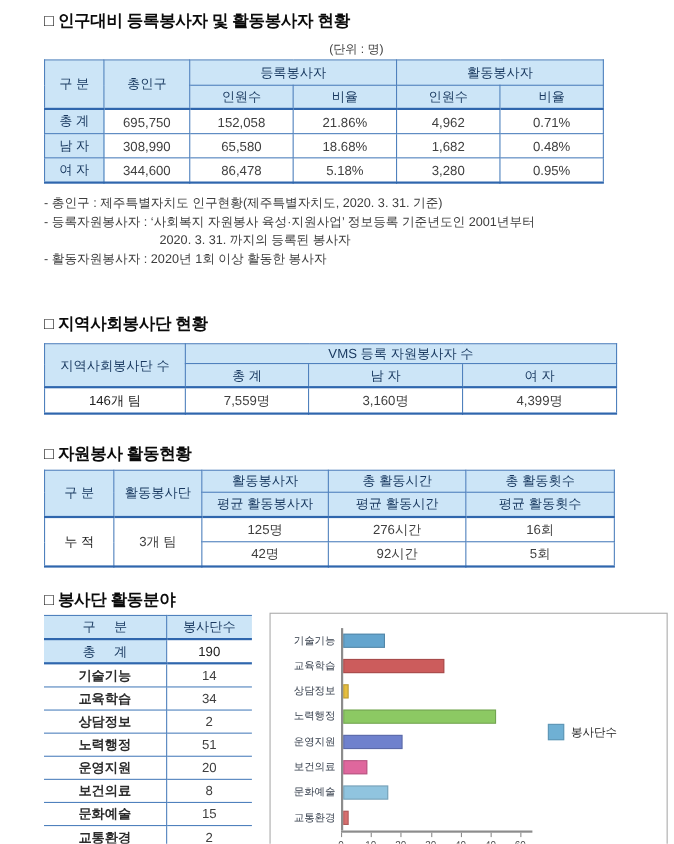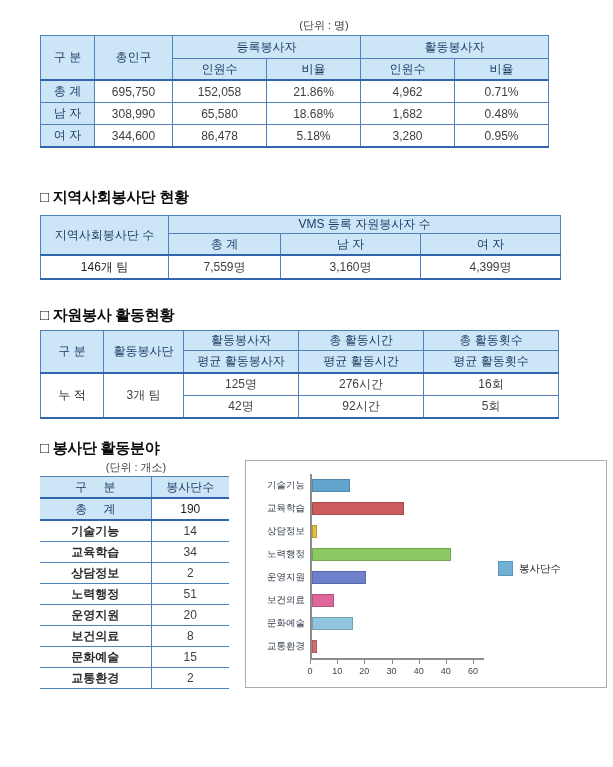"□ 인구대비 등록봉사자 및 활동봉사자" h2.sec-title { html: none -> <h2>□ 인구대비 등록봉사자 및 활동봉사자 현황</h2> }
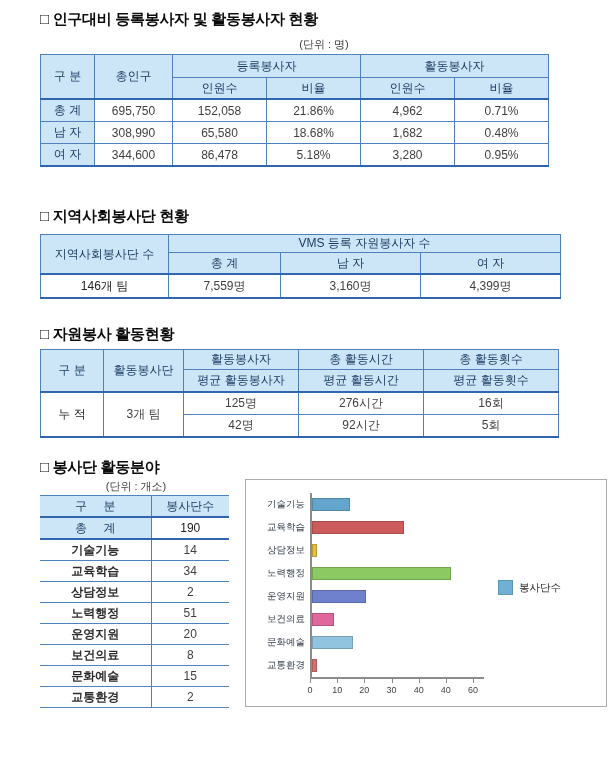"- 총인구 : 제주특별자치도 인구현황(제주특별자치도," div.notes { html: none -> <div> <div>- 총인구 : 제주특별자치도 인구현황(제주특별자치도, 2020. 3. 31. 기준)</div> <div>- 등록자원봉사자 : ‘사회복지 자원봉사 육성·지원사업’ 정보등록 기준년도인 2001년부터</div> <div>2020. 3. 31. 까지의 등록된 봉사자</div> <div>- 활동자원봉사자 : 2020년 1회 이상 활동한 봉사자</div> </div> }
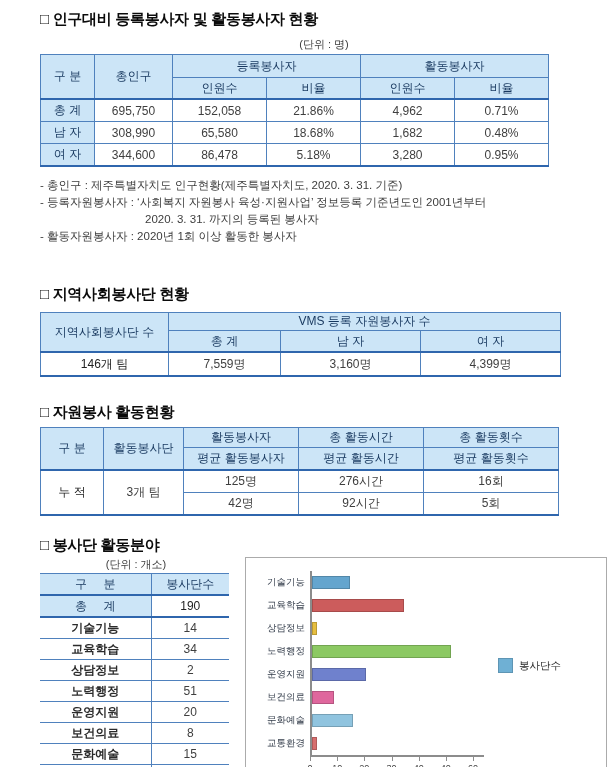"(단위 : 개소)" div.unit-row { html: <div>(단위 : 개소)</div> -> none }
